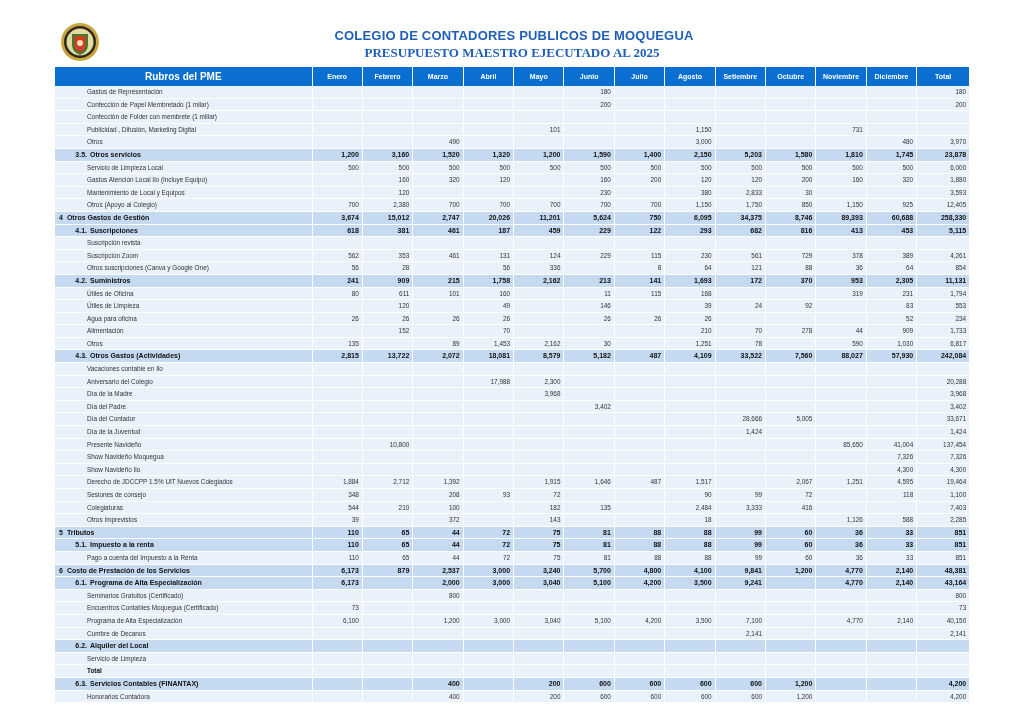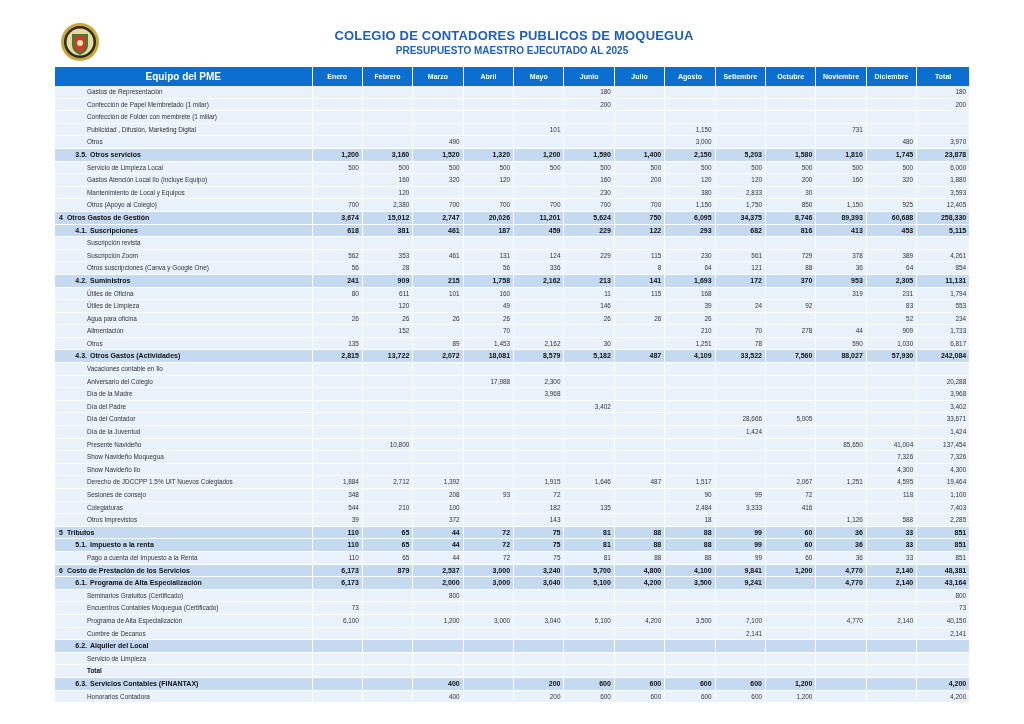"PRESUPUESTO MAESTRO EJECUTADO AL 2025" .title.t2 { font-family: none -> Liberation Serif, serif; font-size: 10px -> 13px }
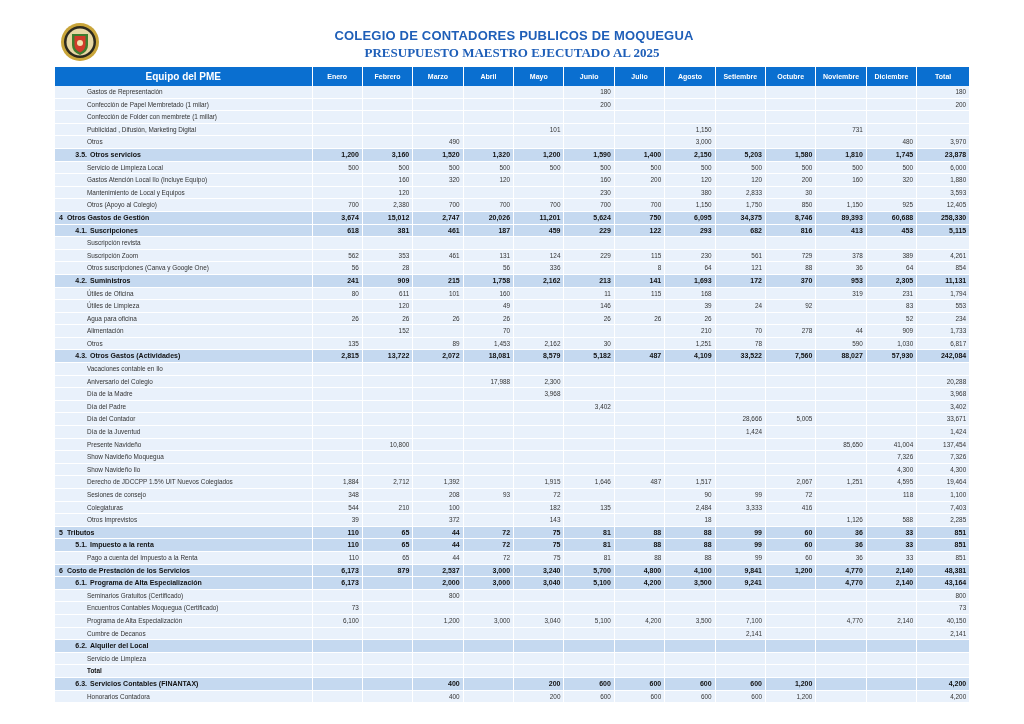"Equipo del PME" th.h-label { text: Equipo -> Rubros }
